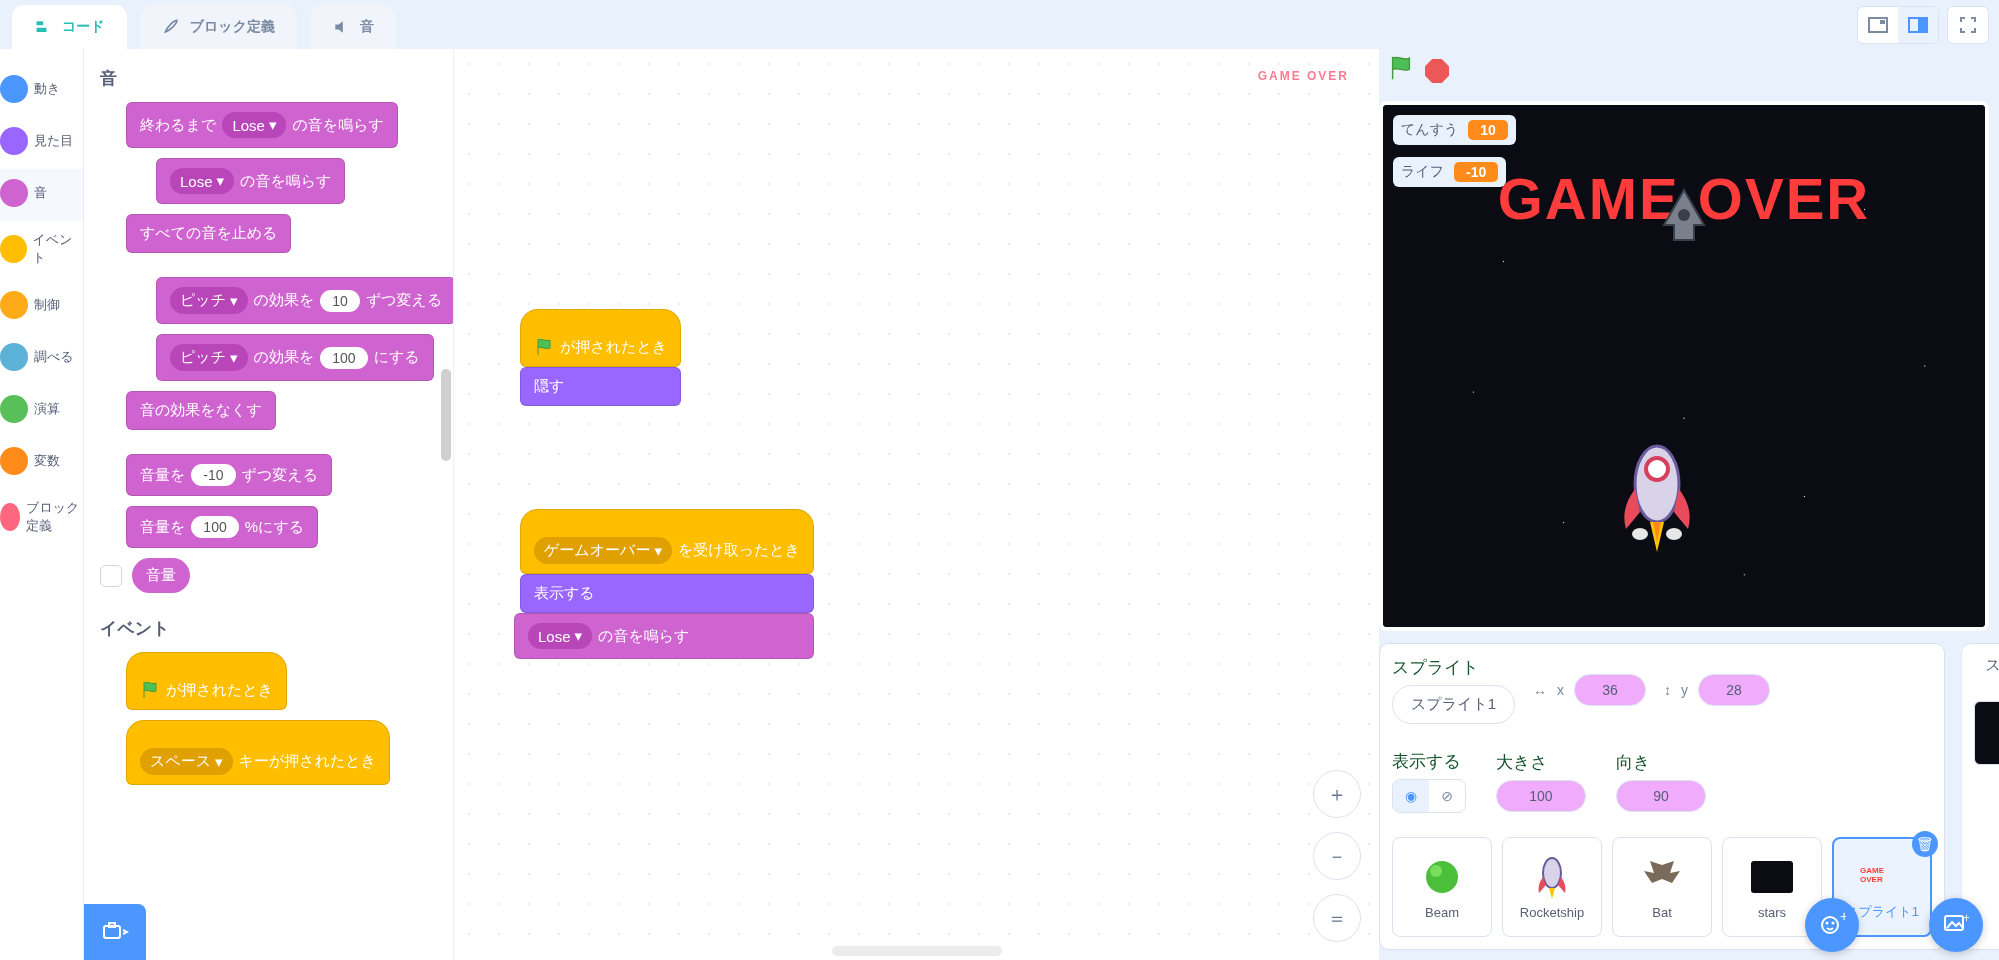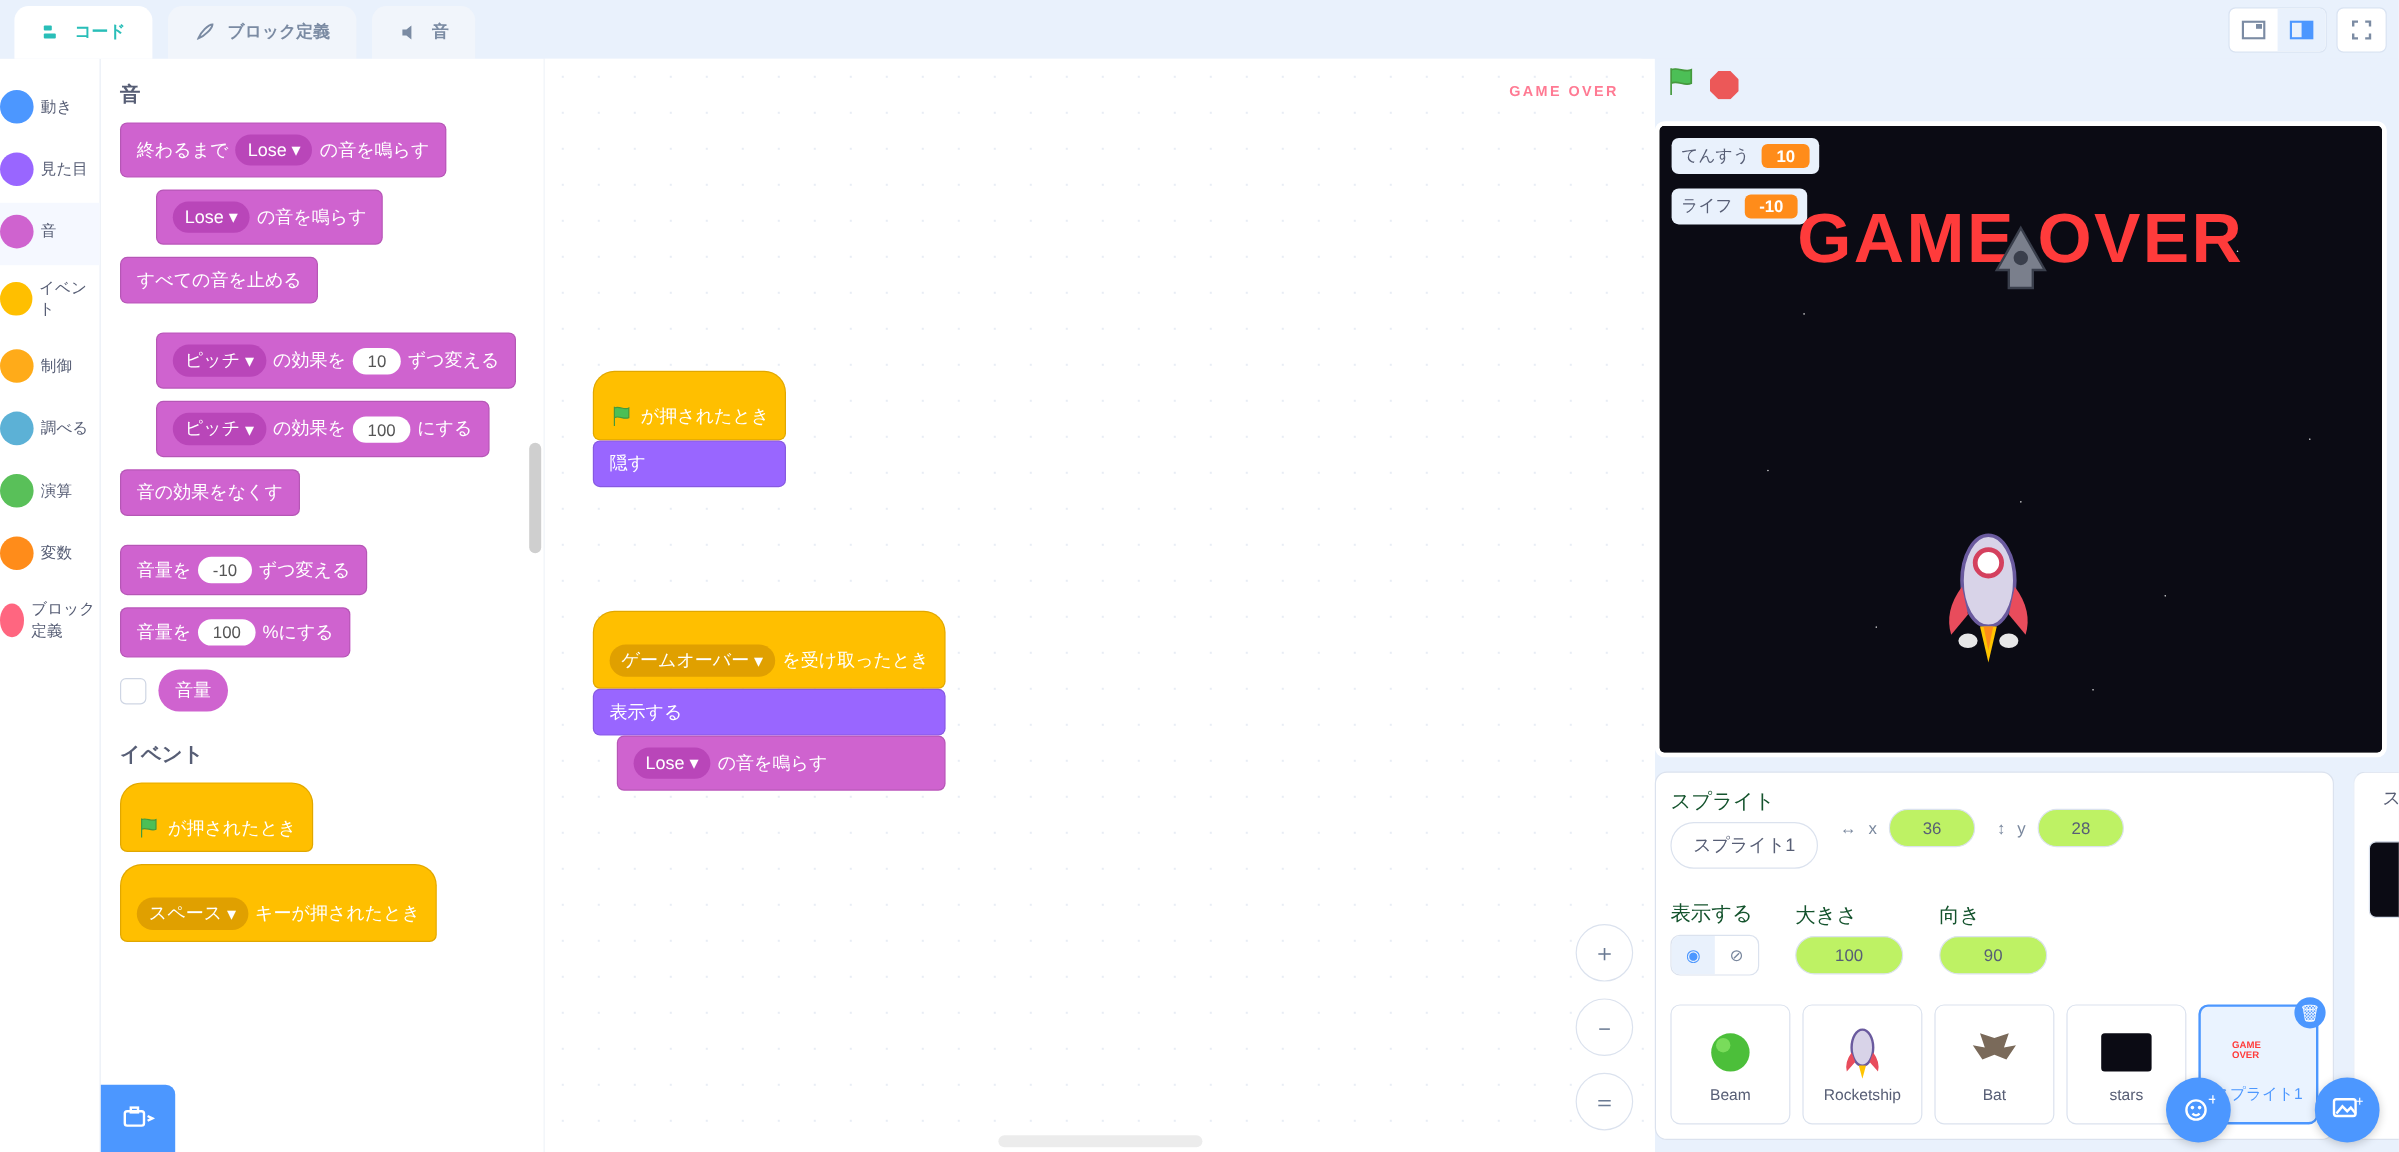"終わるまで" .blk { margin-left: none -> 26px }
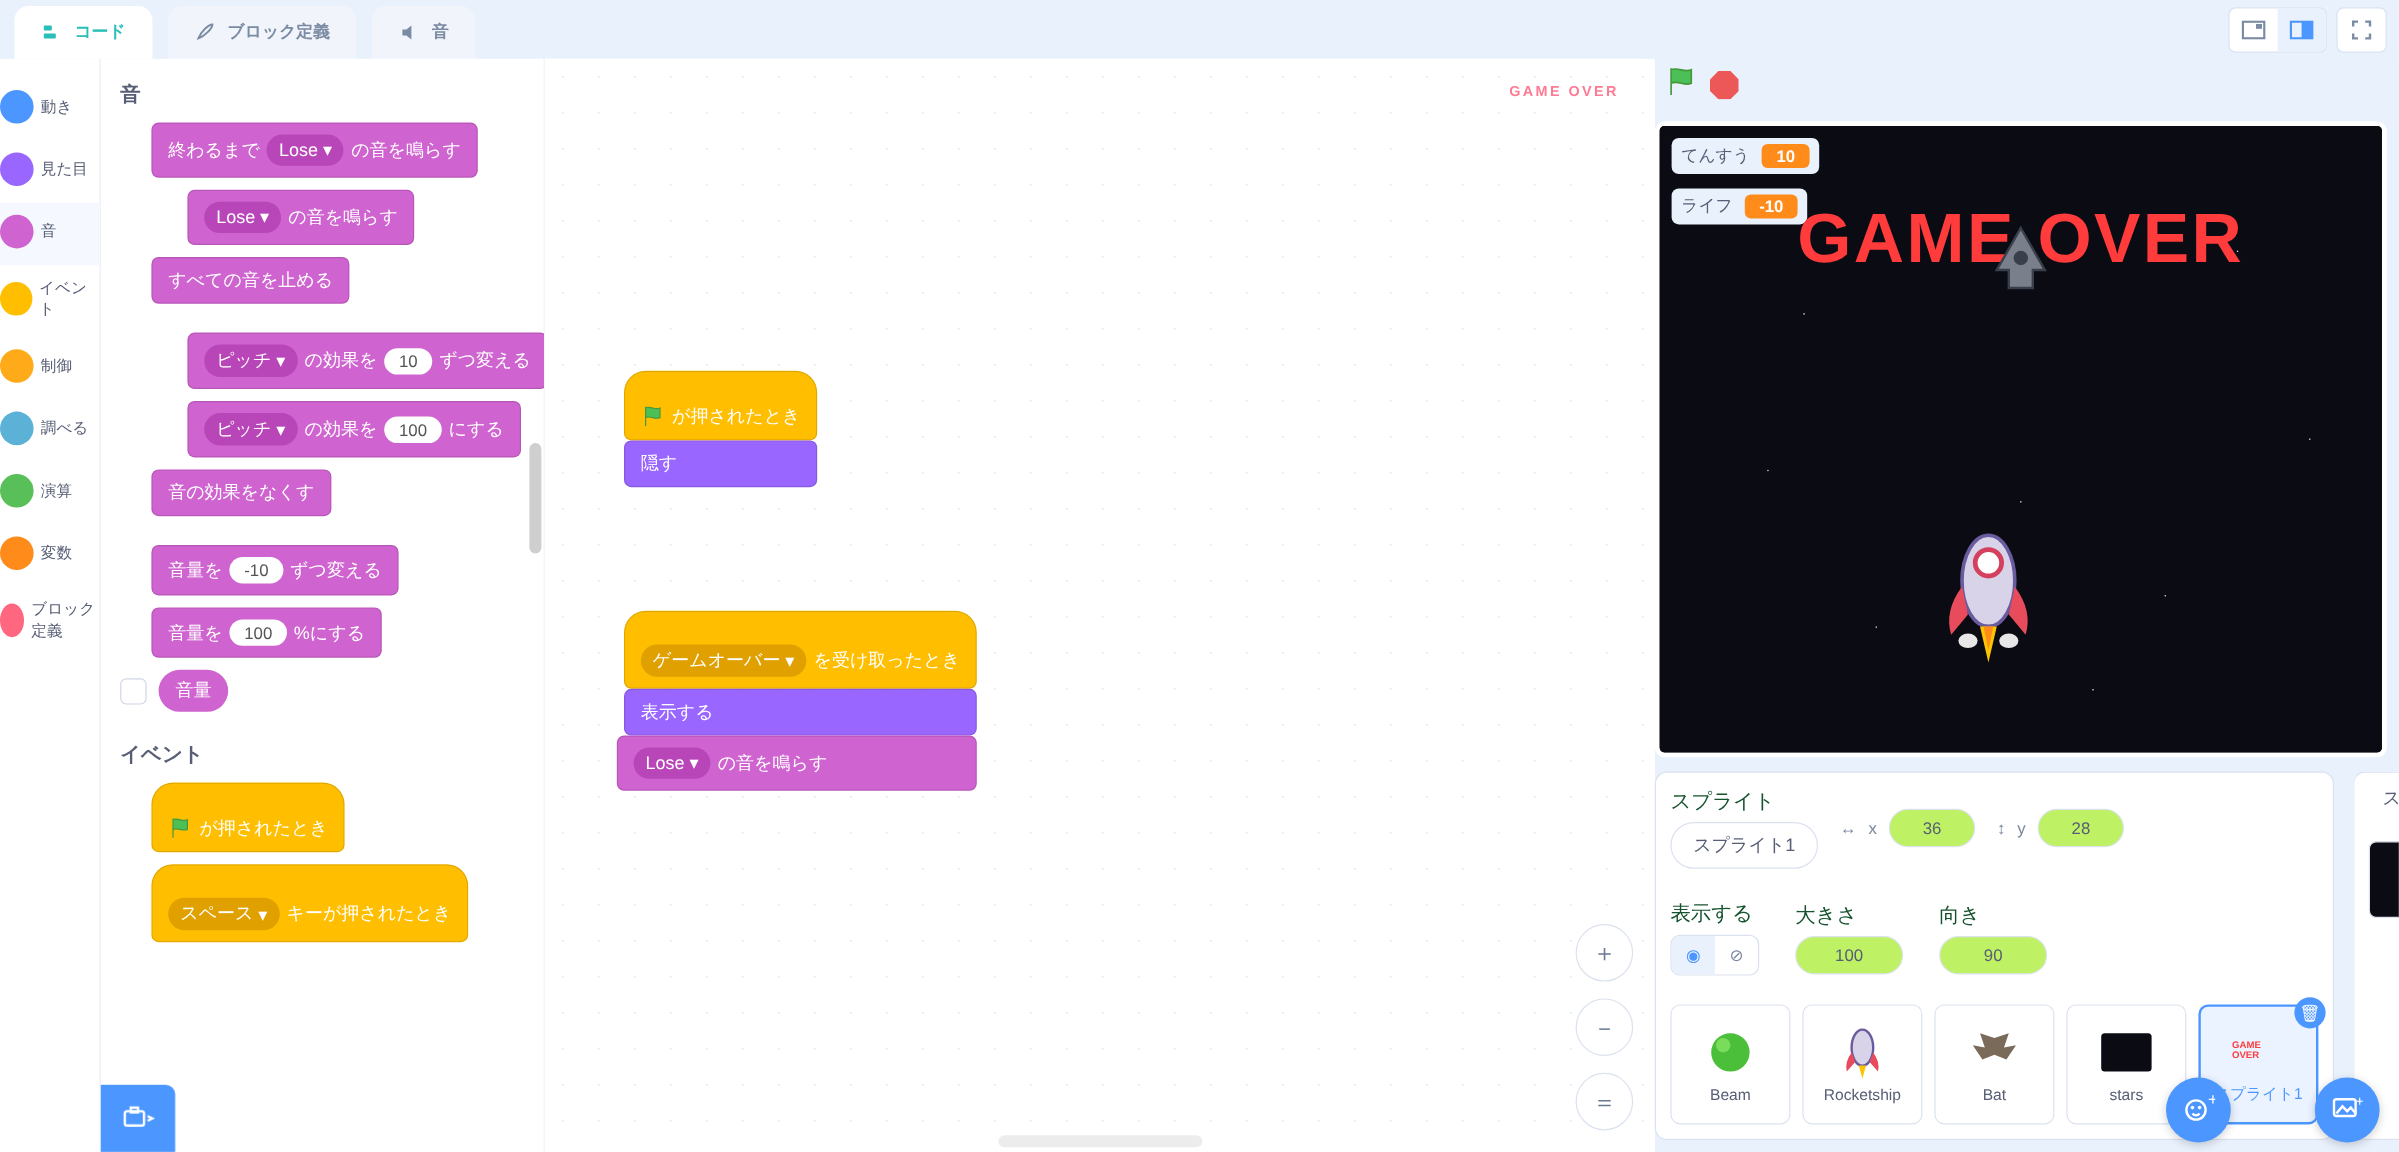"36" .nfield { background: #bef264 -> #f0abfc }
